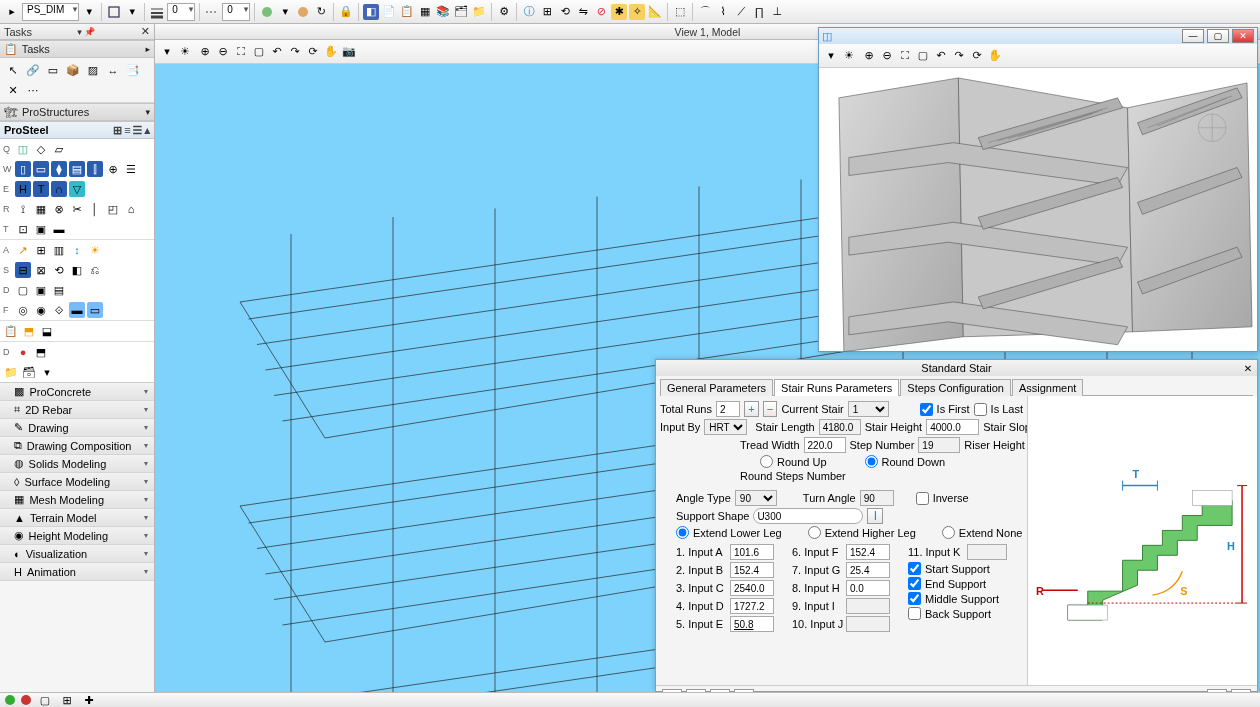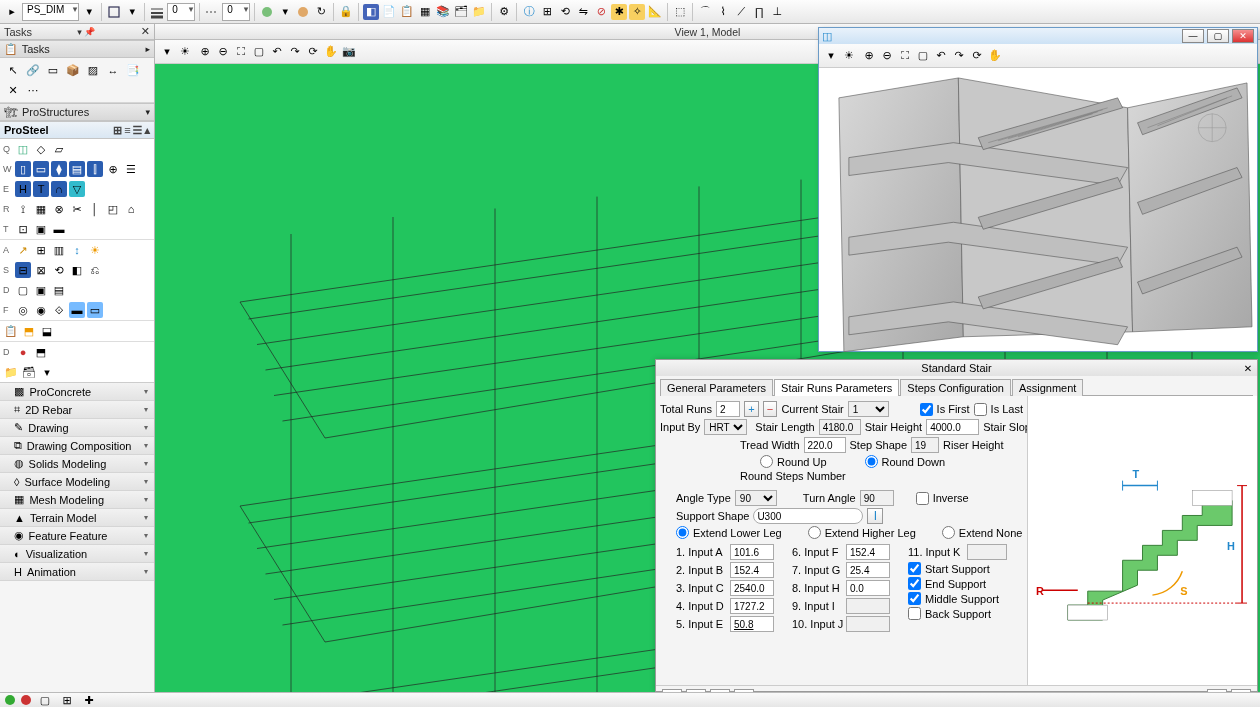"View 1, Model" .view-area { background: #22c55e -> #7dd3fc }
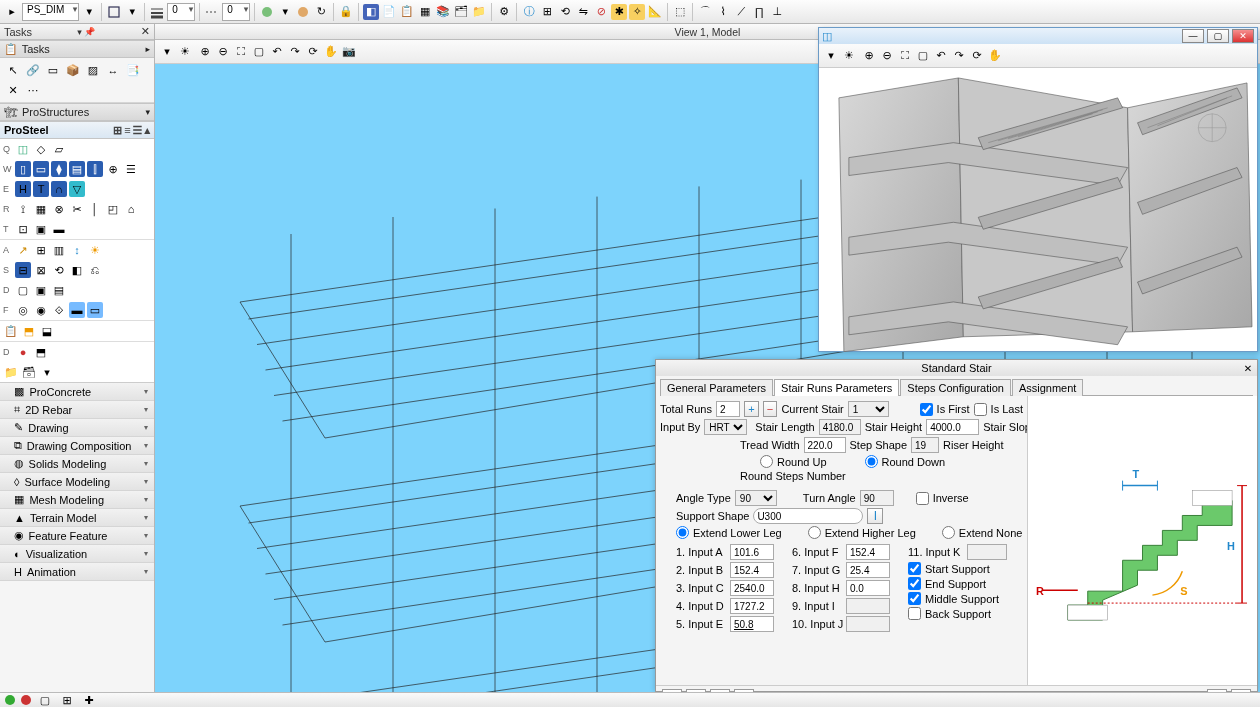"Step Shape" label { text: Shape -> Number }
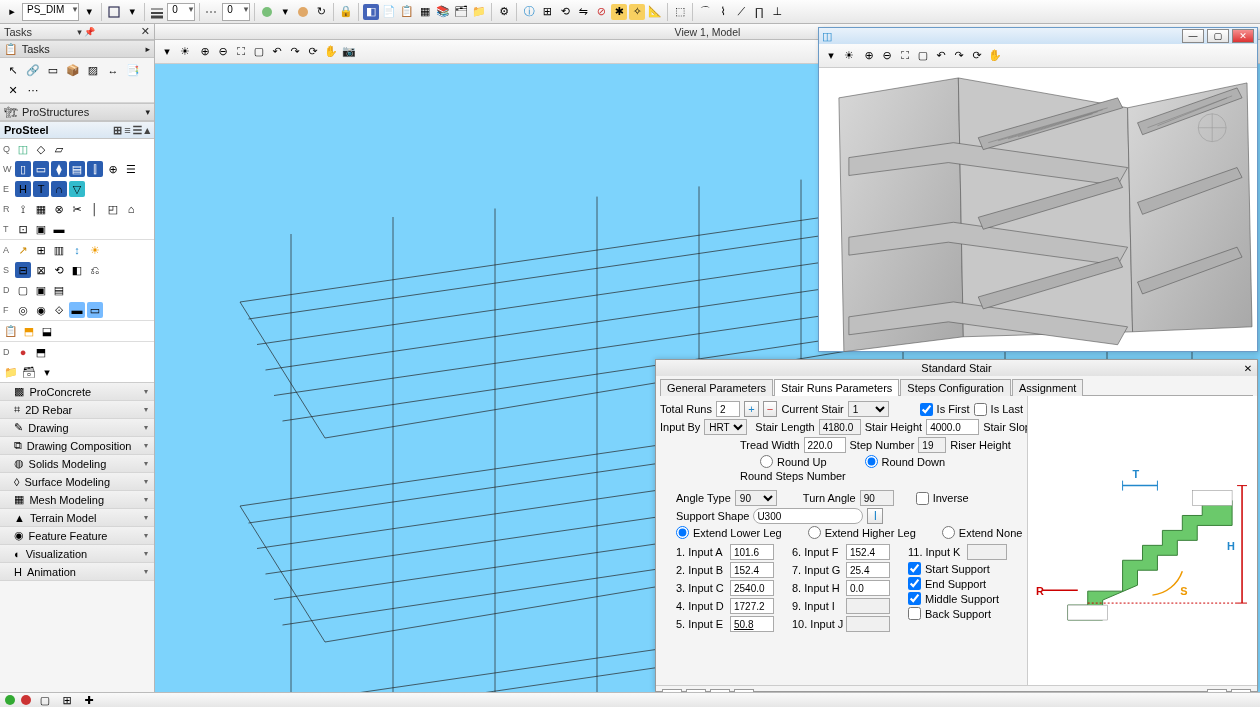"19" input.inp { width: 28px -> 42px }
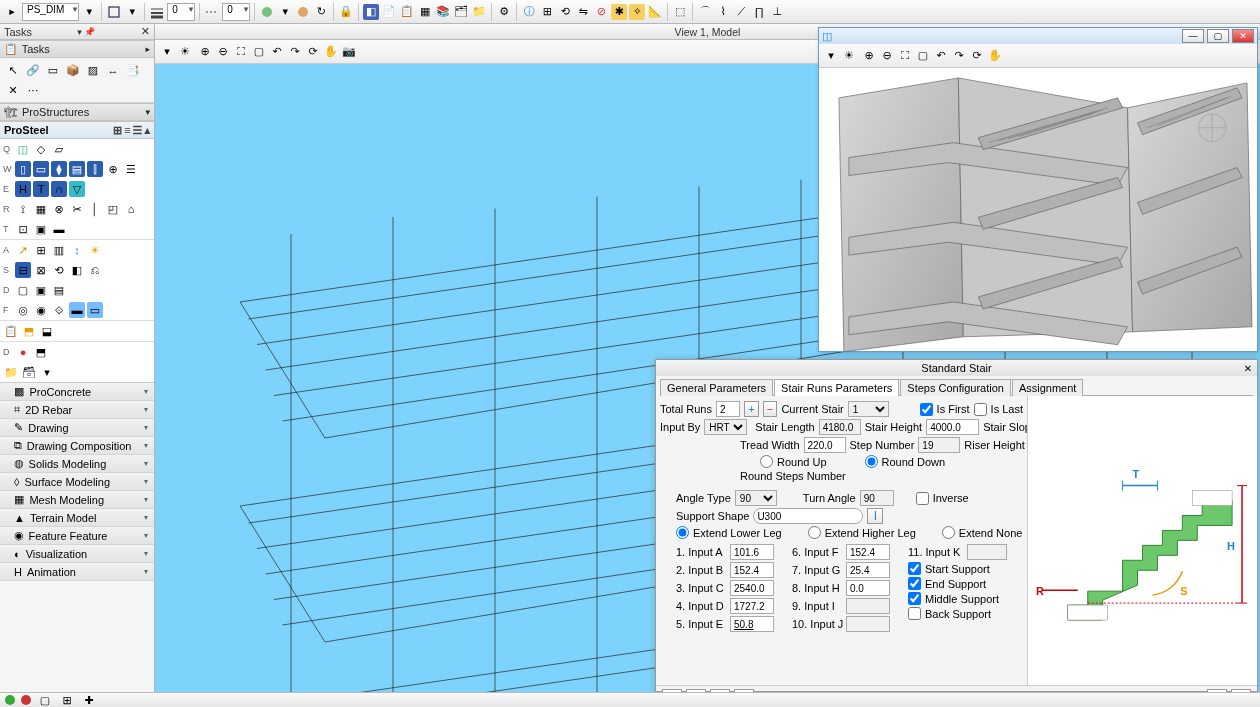"Feature Feature" span { text: Feature Feature -> Height Modeling }
